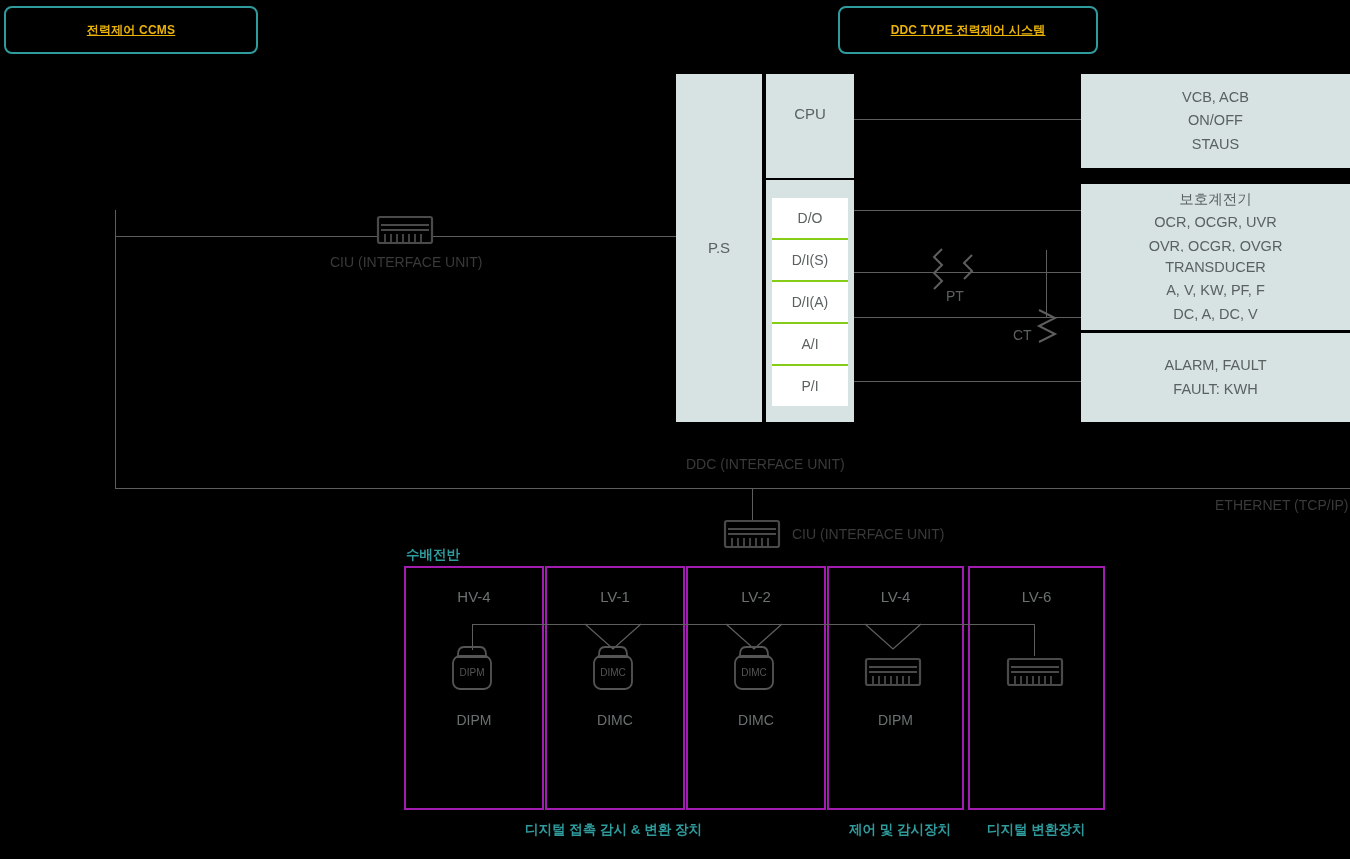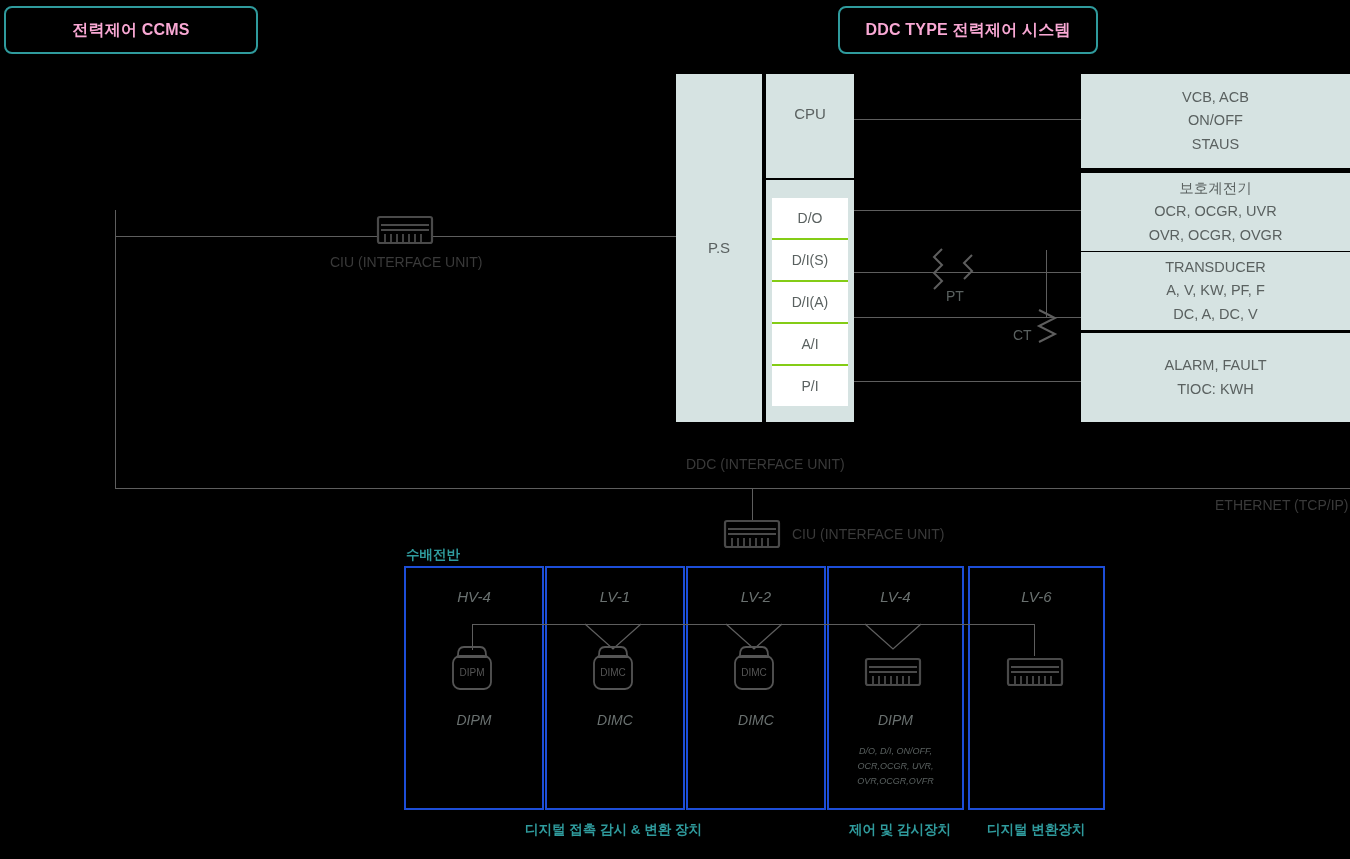"전력제어 CCMS" .pill { color: #f9a8d4 -> #eab308; font-size: 16px -> 12px; text-decoration: none -> underline }
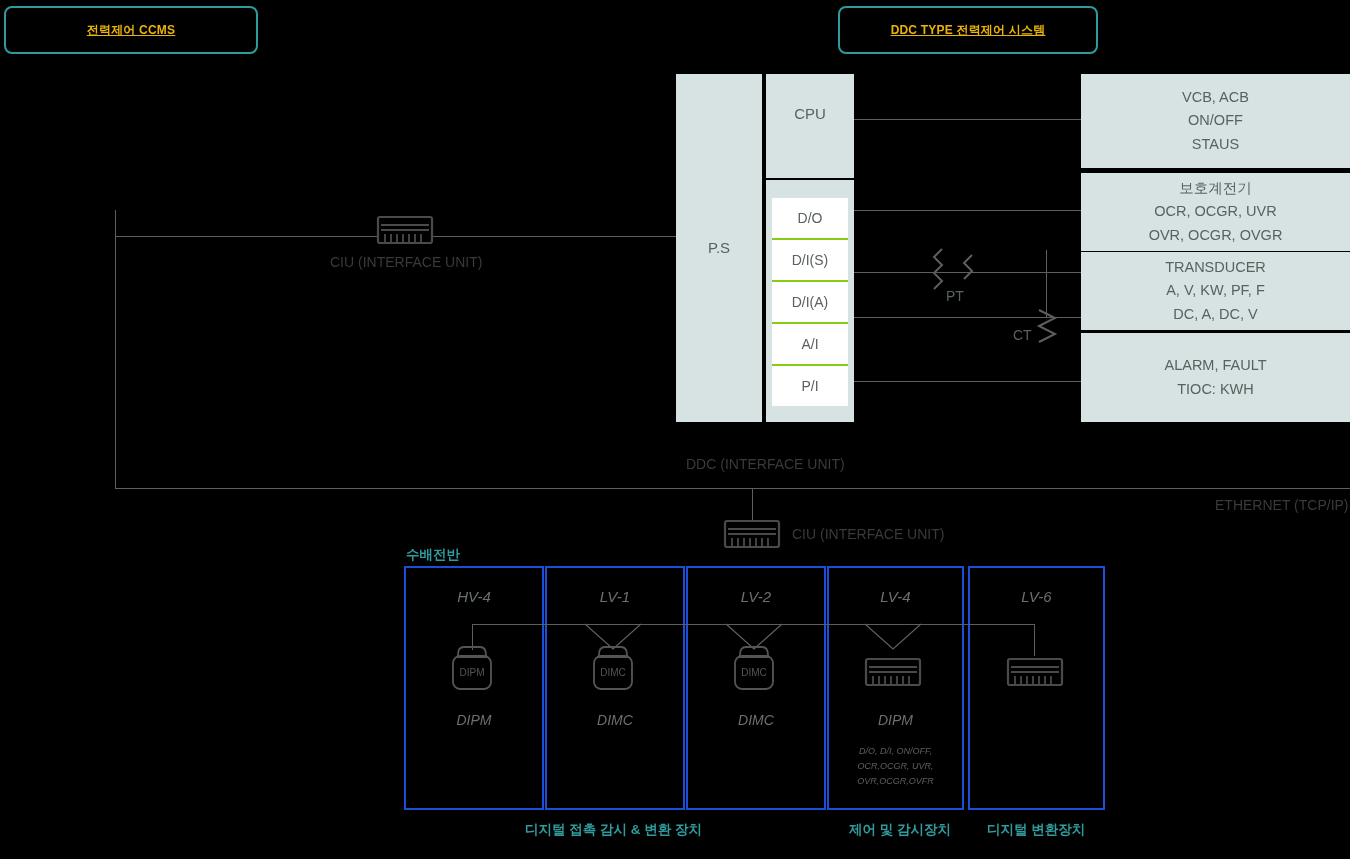"보호계전기" div.rblock { top: 173px -> 184px }
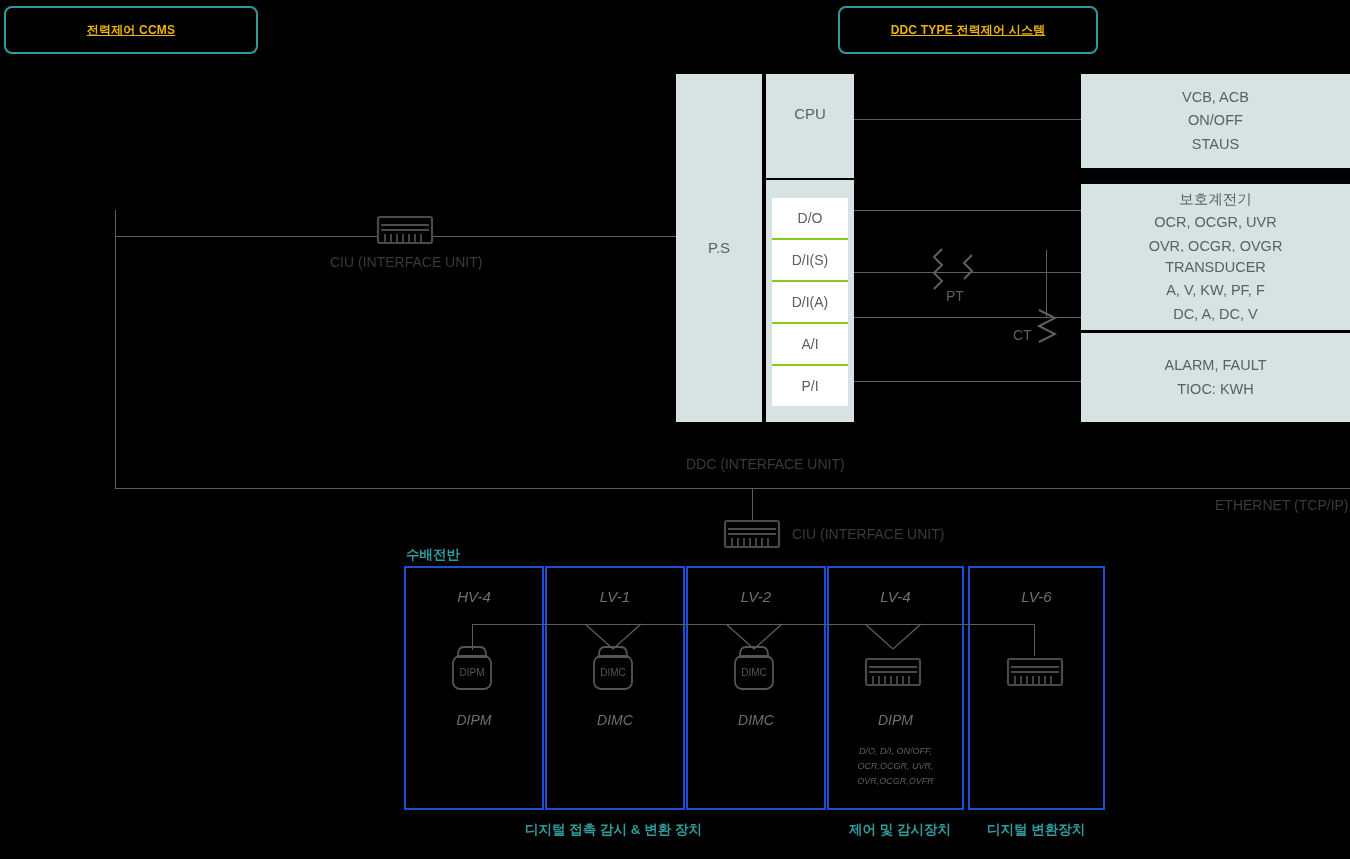"TIOC: KWH" div { text: TIOC -> FAULT }
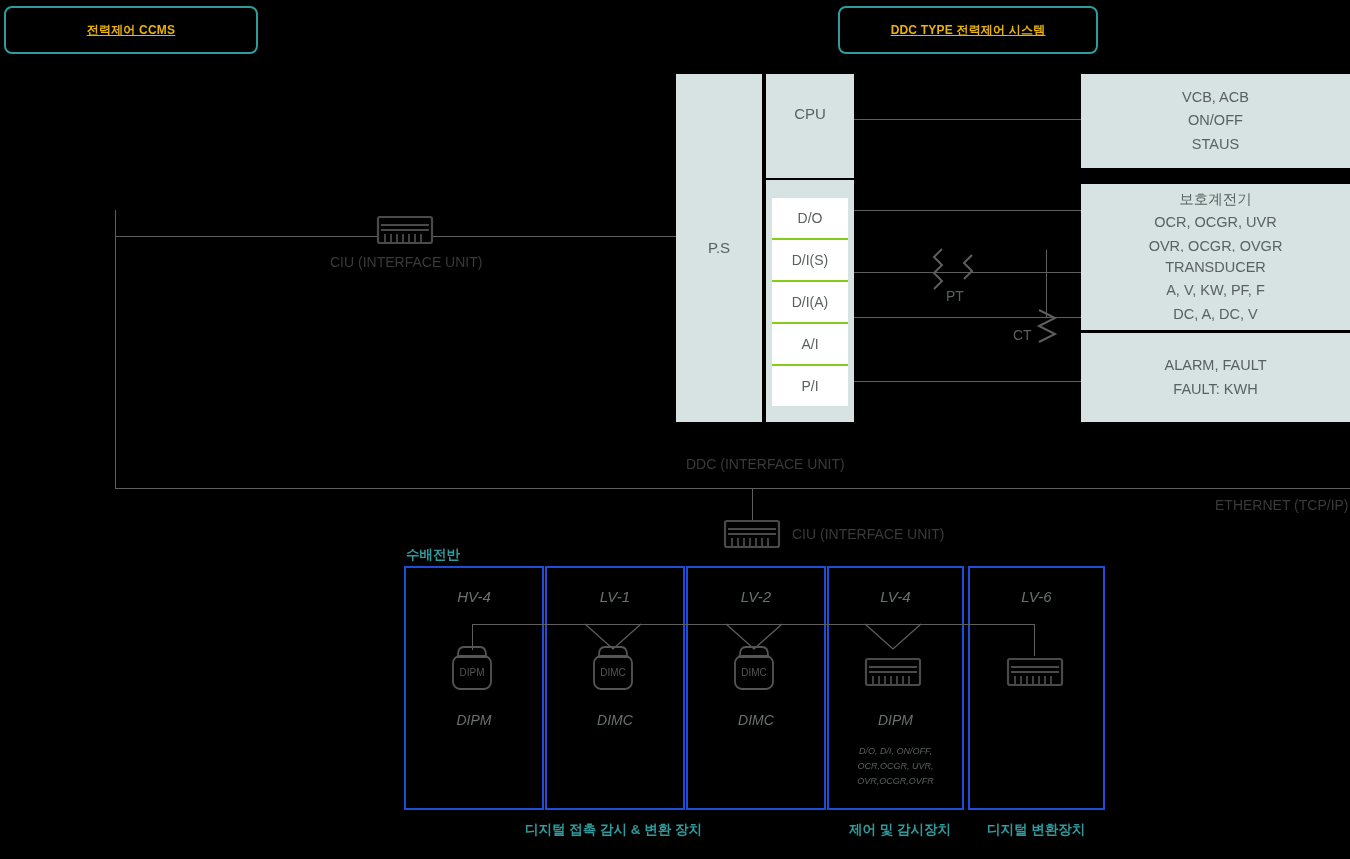"HV-4" .panel { border: 2px solid #1d4ed8 -> 2px solid #a21caf; font-style: italic -> none }
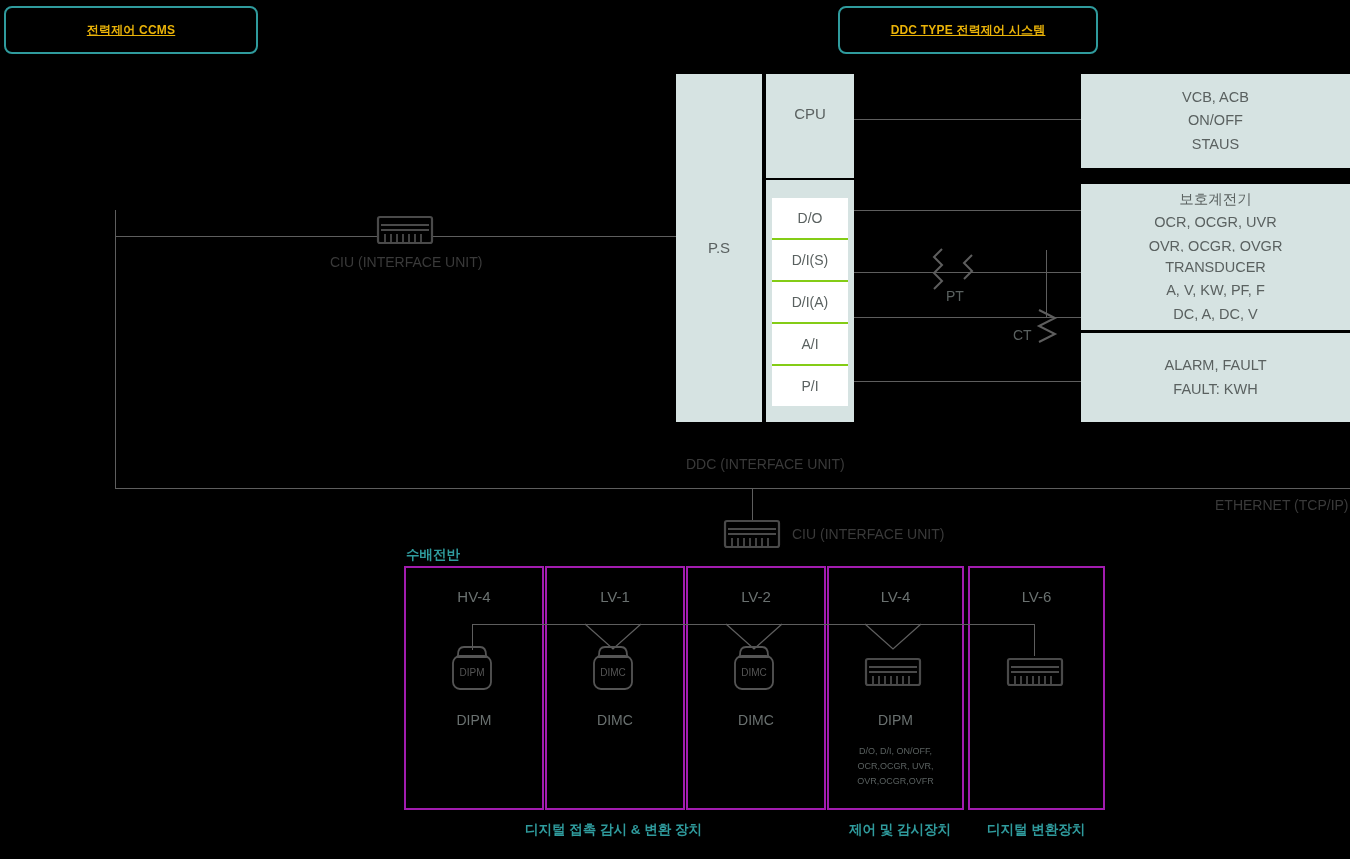"D/O, D/I, ON/OFF," div.txt-small { html: <div>D/O, D/I, ON/OFF, OCR,OCGR, UVR, OVR,OCGR,OVFR</div> -> none }
